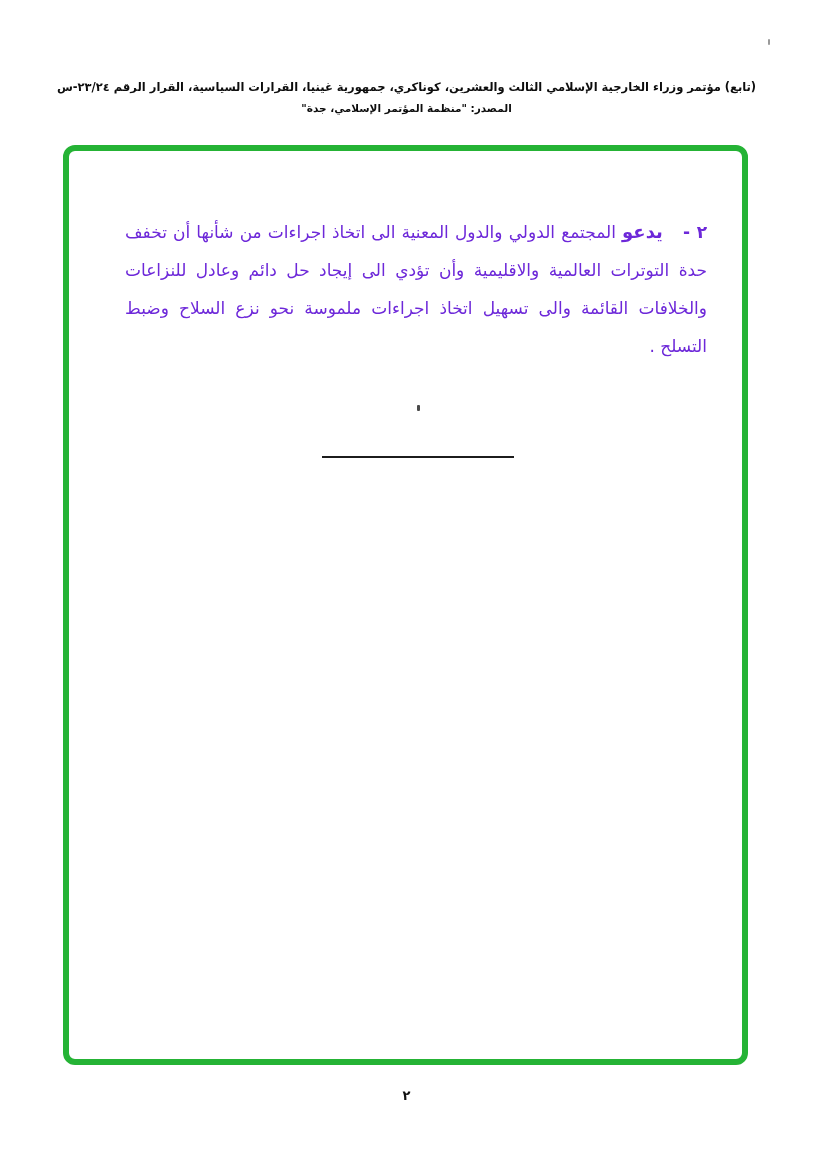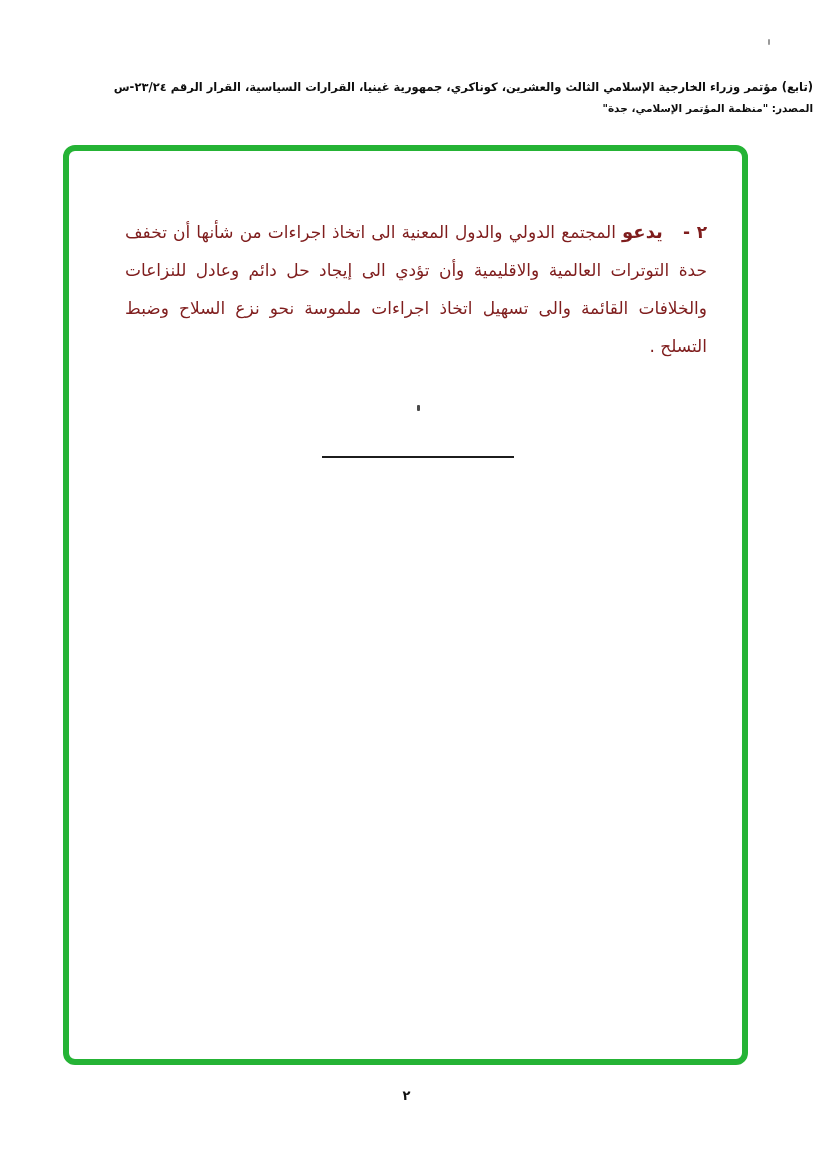"(تابع) مؤتمر وزراء الخارجية الإسلامي" .hdr { text-align: none -> center }
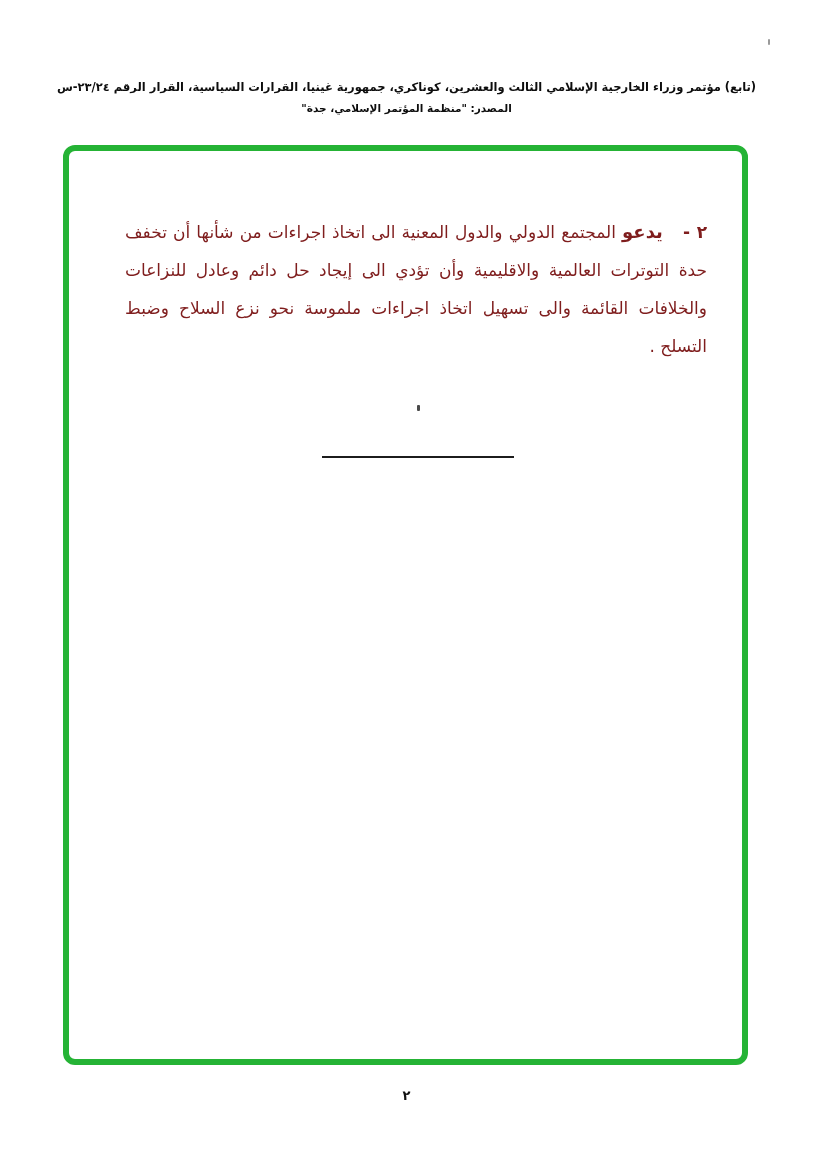"٢ - يدعو المجتمع الدولي" .para { color: #7f1d1d -> #6d28d9 }
